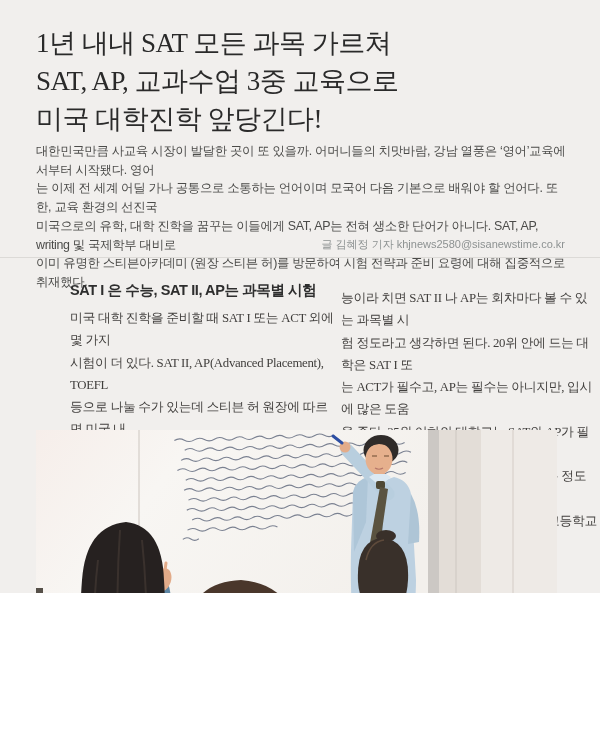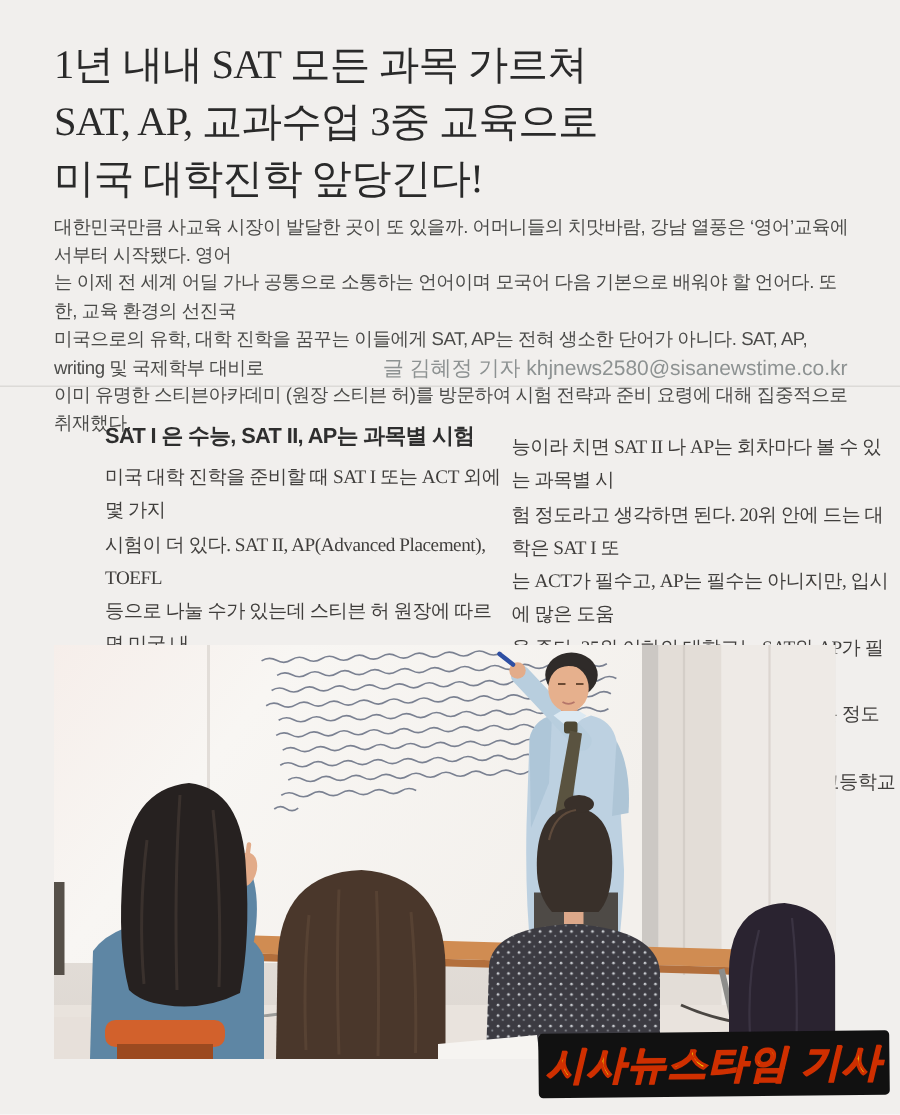"1년 내내 SAT 모든 과목" .page { height: 743px -> 593px }
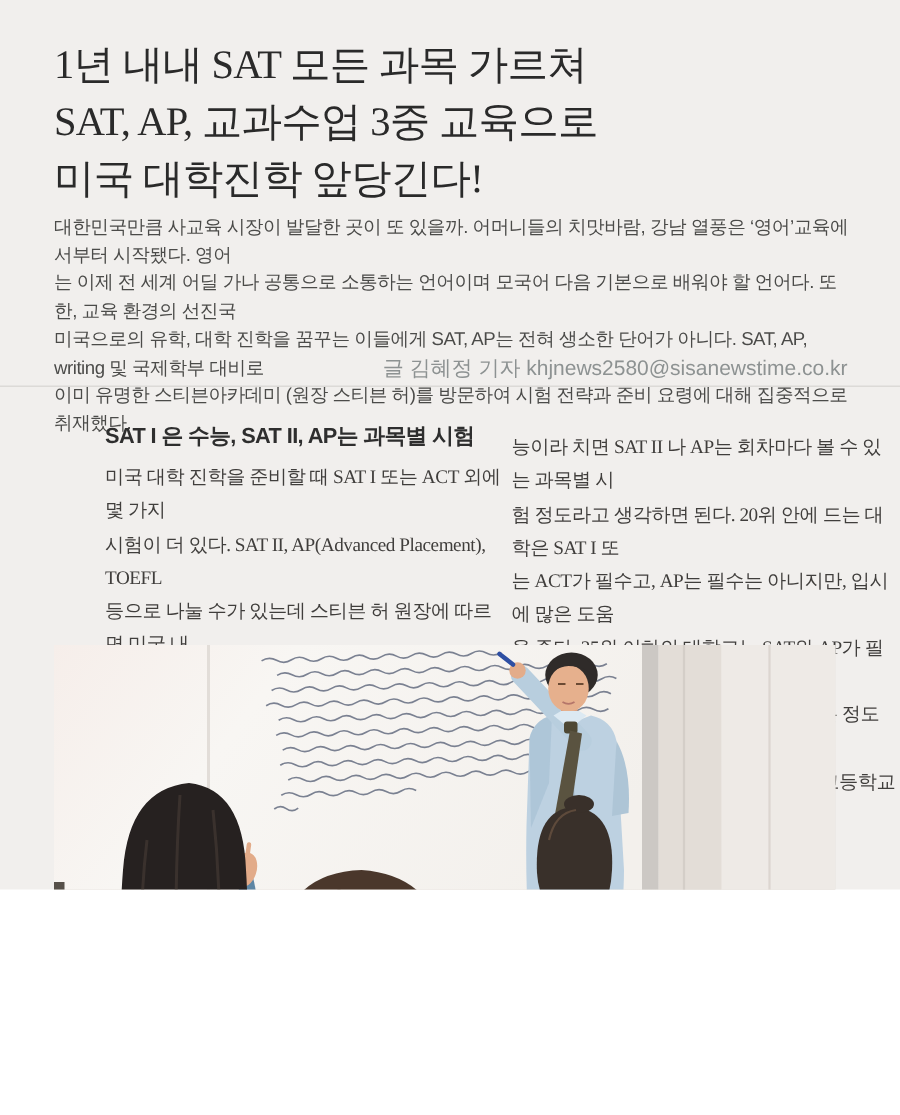"글 김혜정 기자 khjnews2580@sisanewstime.co.kr" .byline { font-size: 14px -> 11px }
